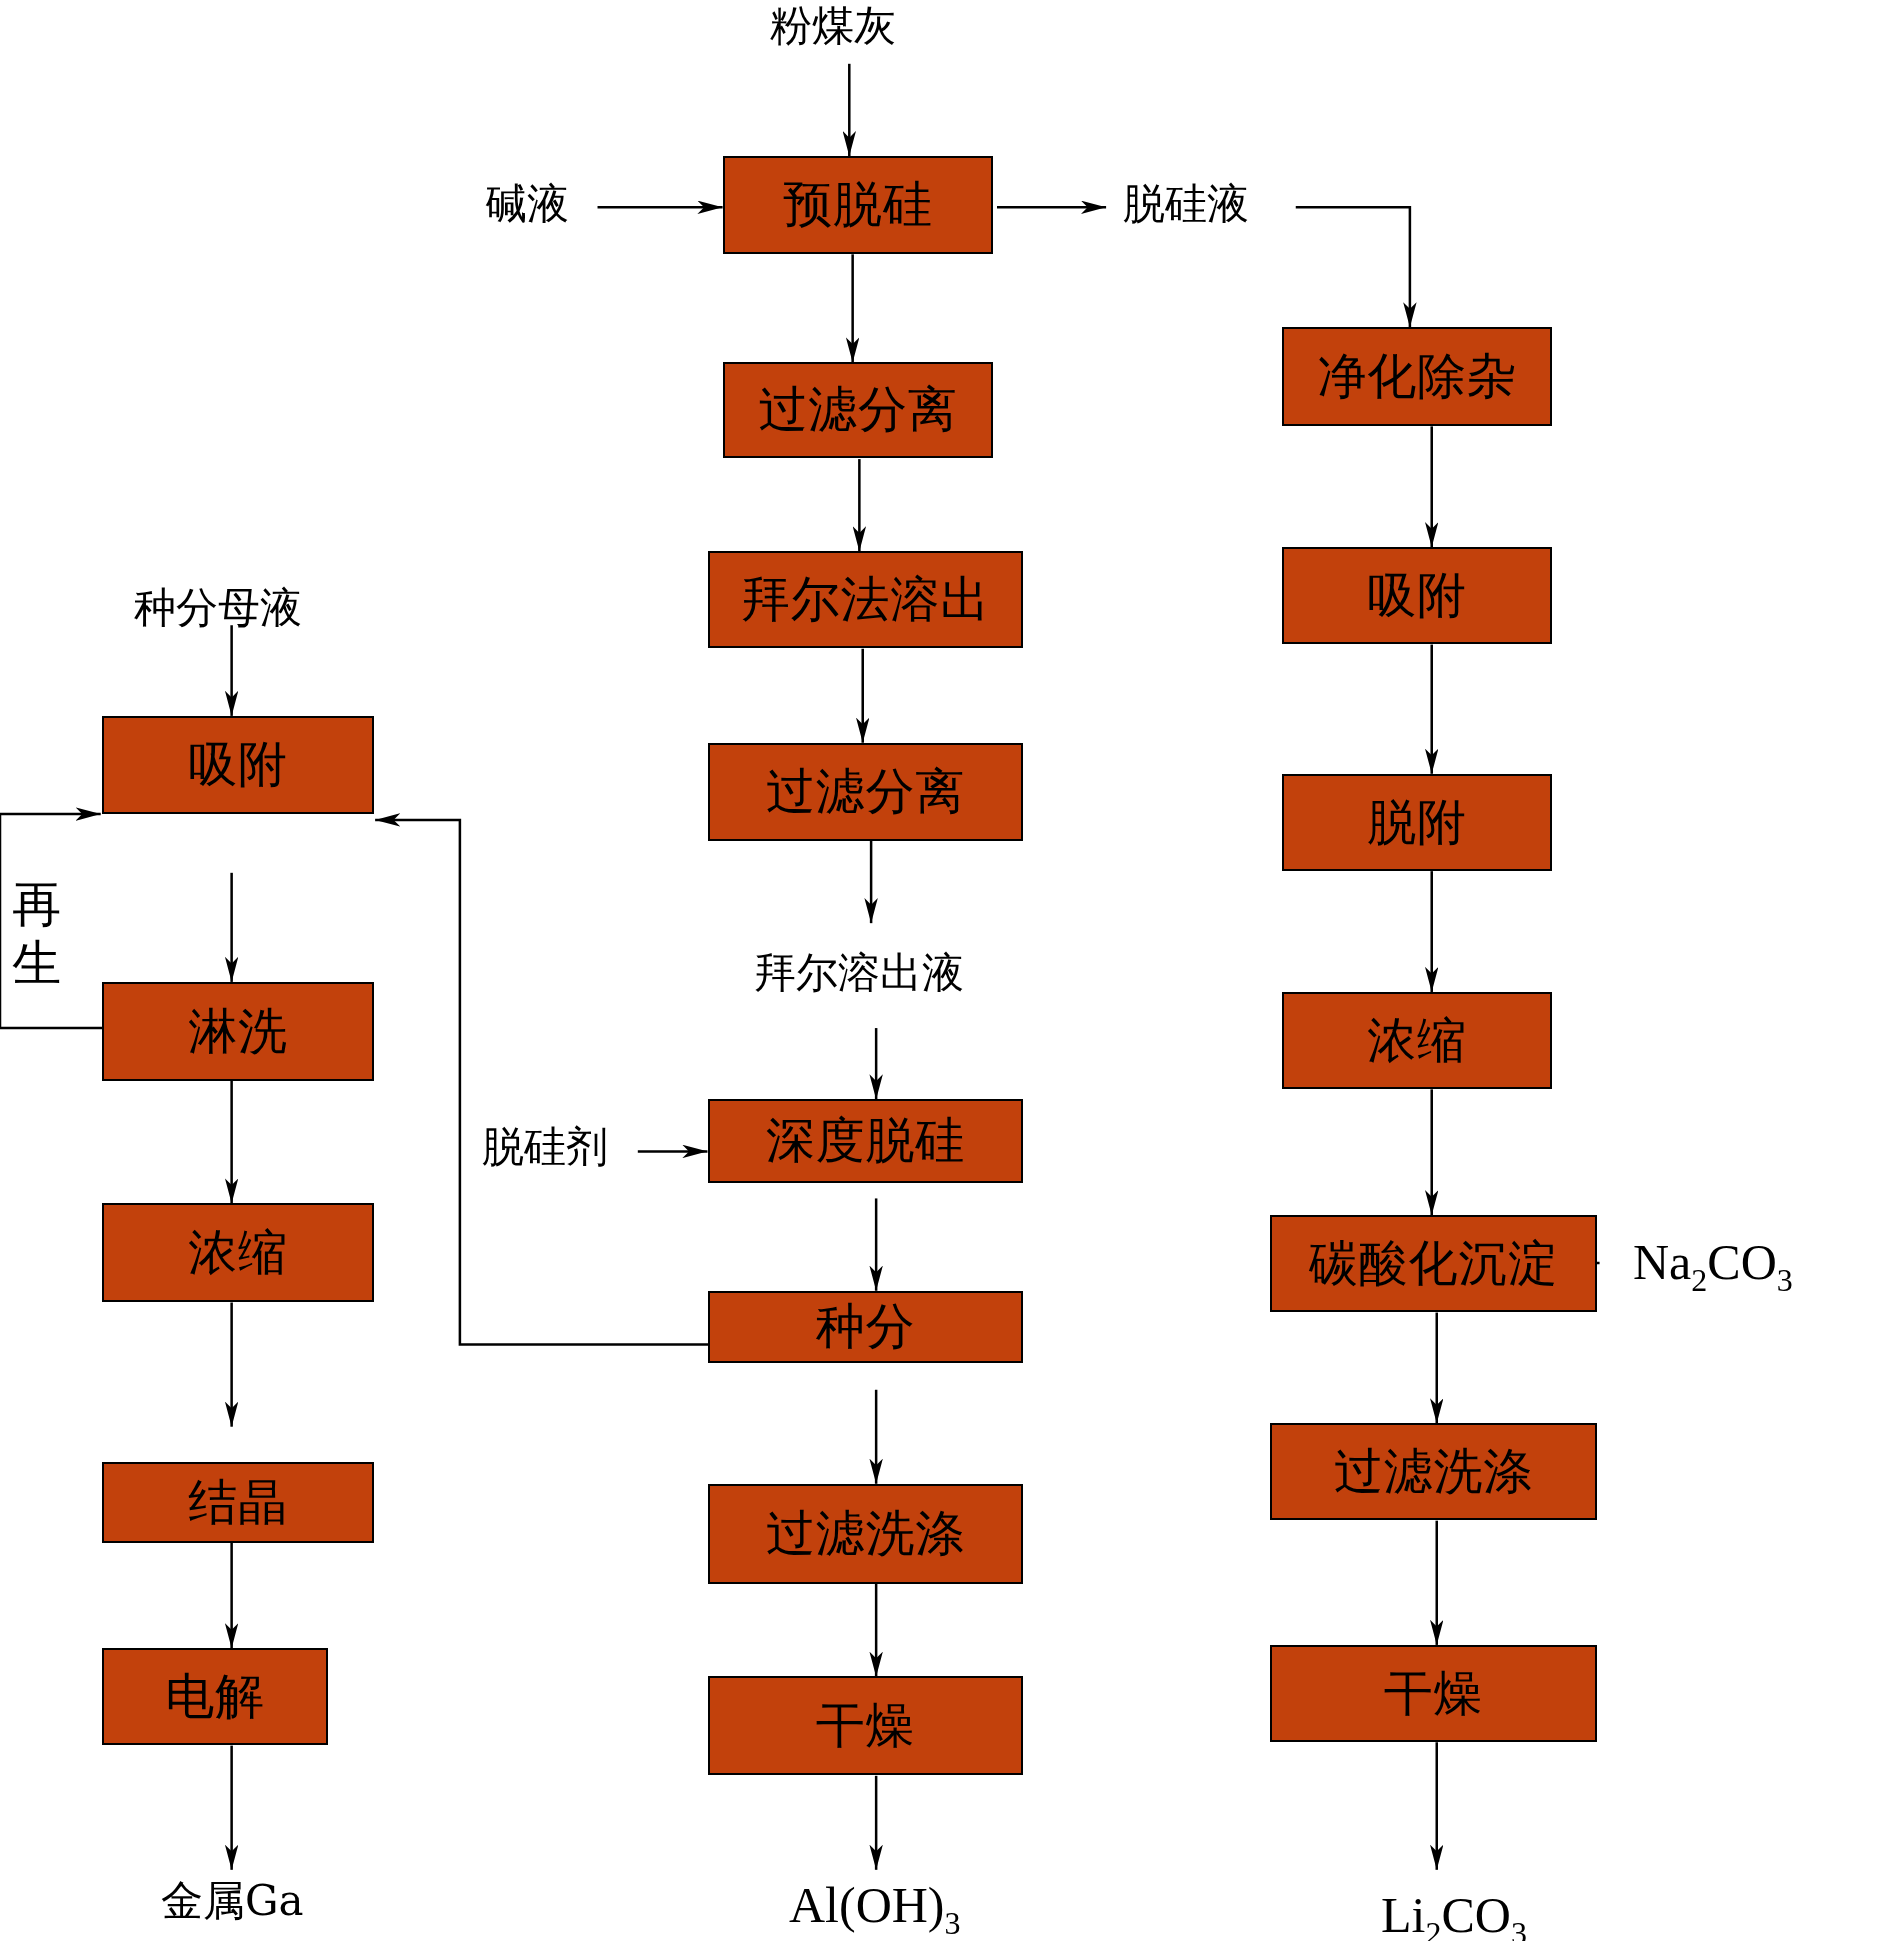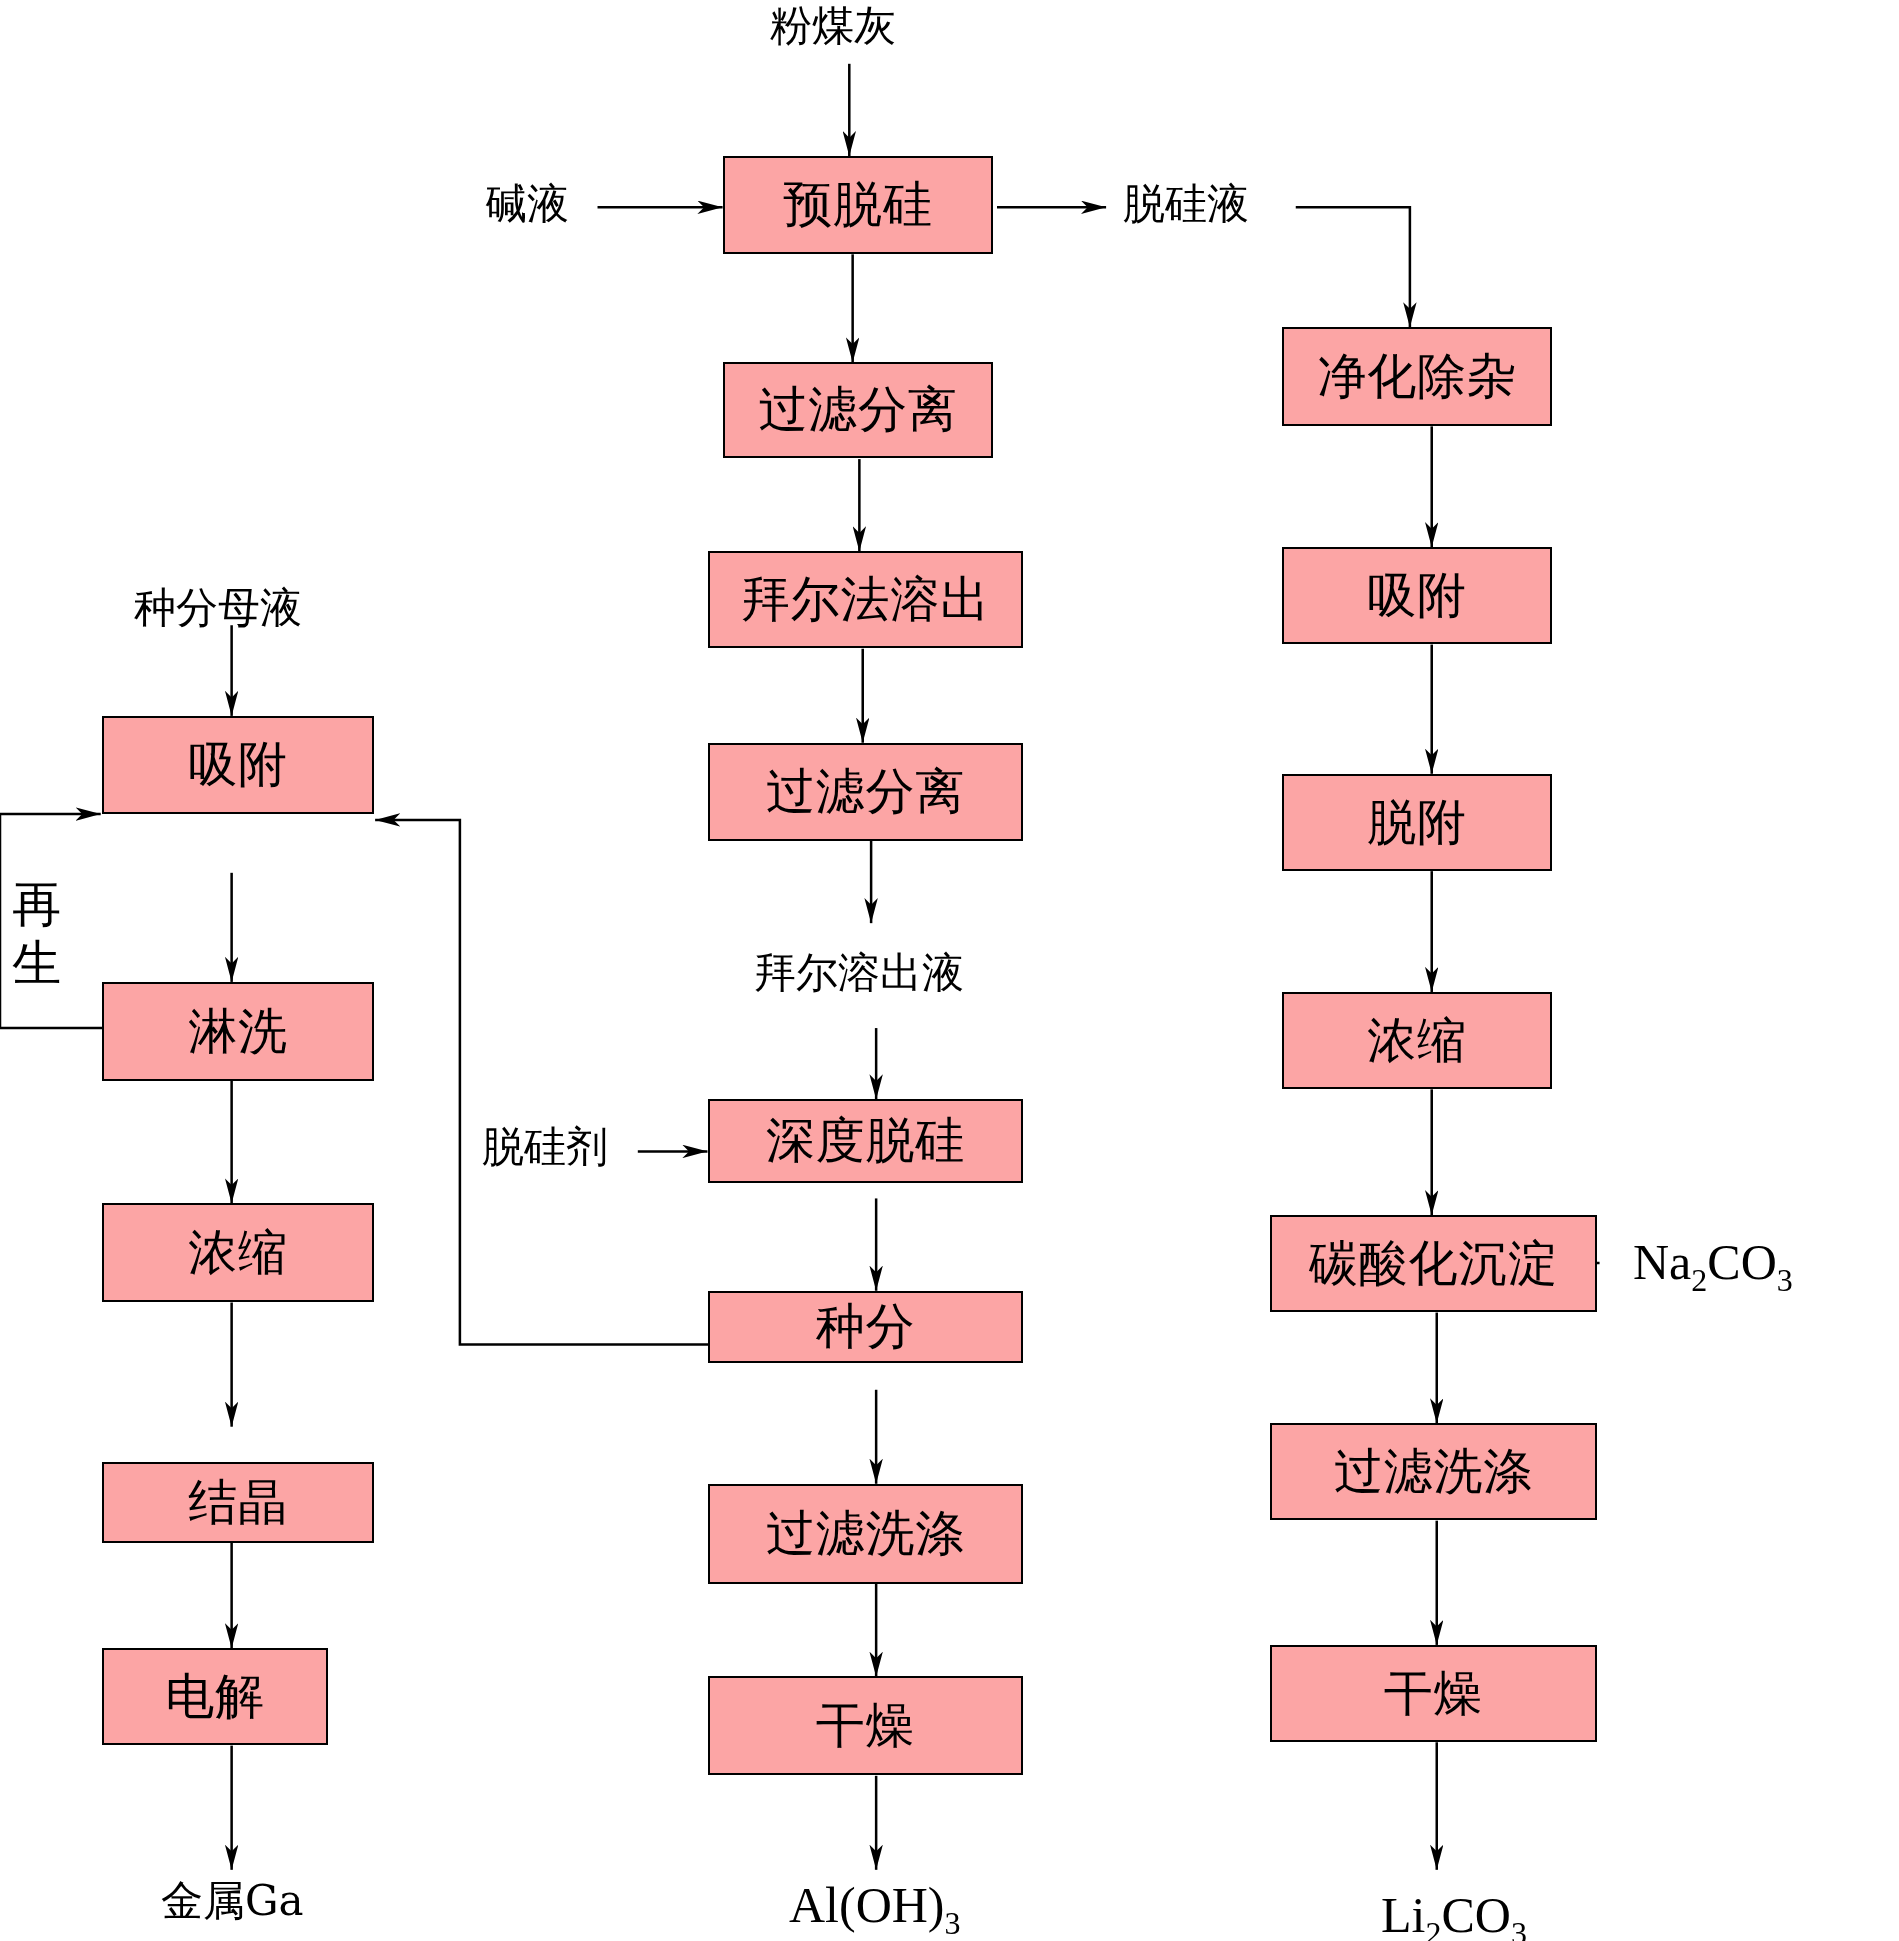"预脱硅" .box { background: #fca5a5 -> #c2410c }
